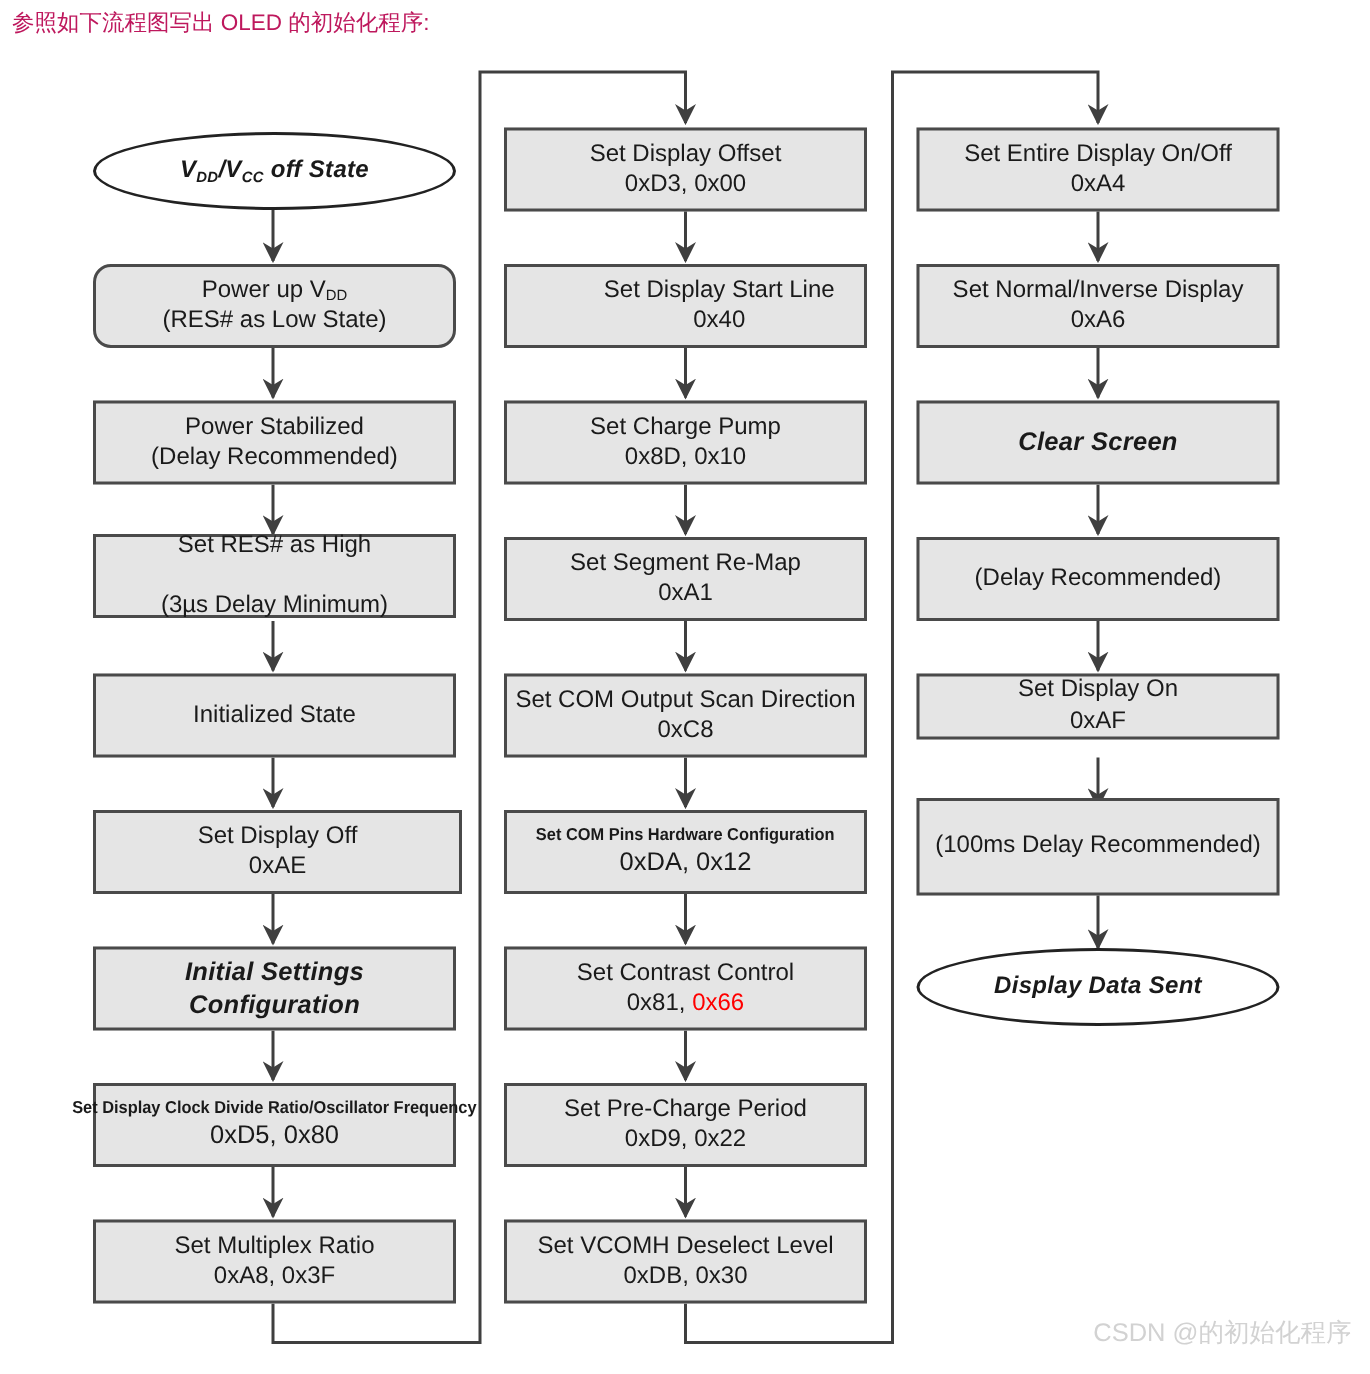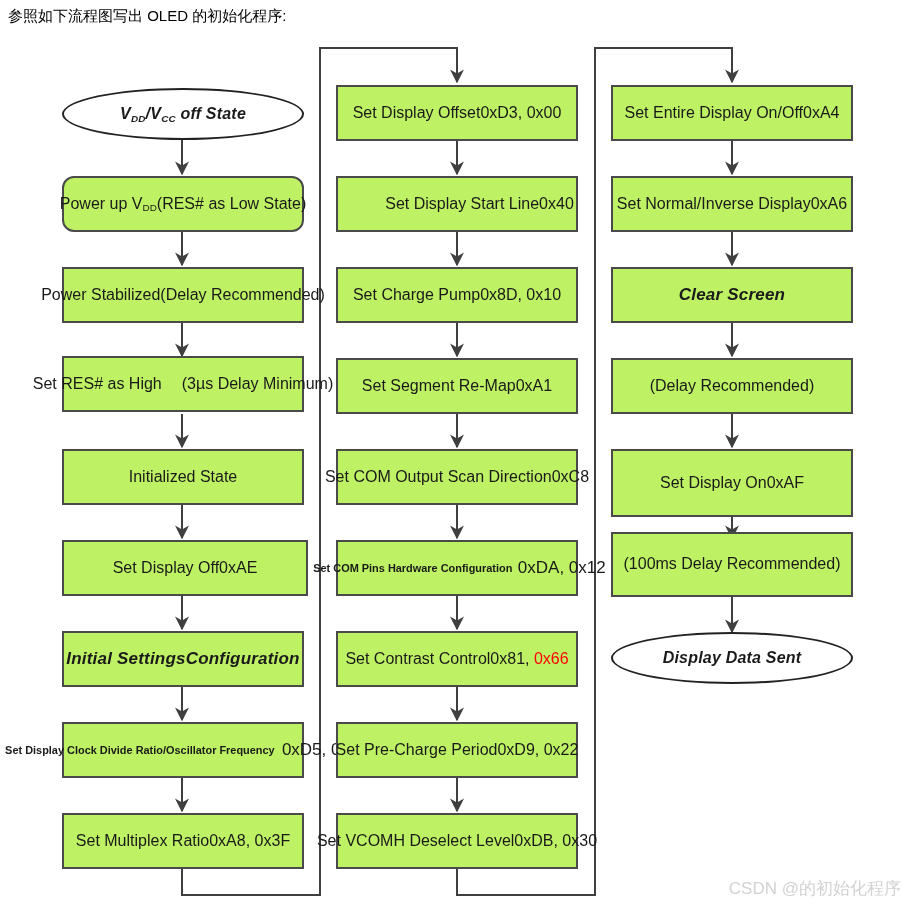"参照如下流程图写出 OLED 的初始化程序:" #caption { color: #000000 -> #be185d }
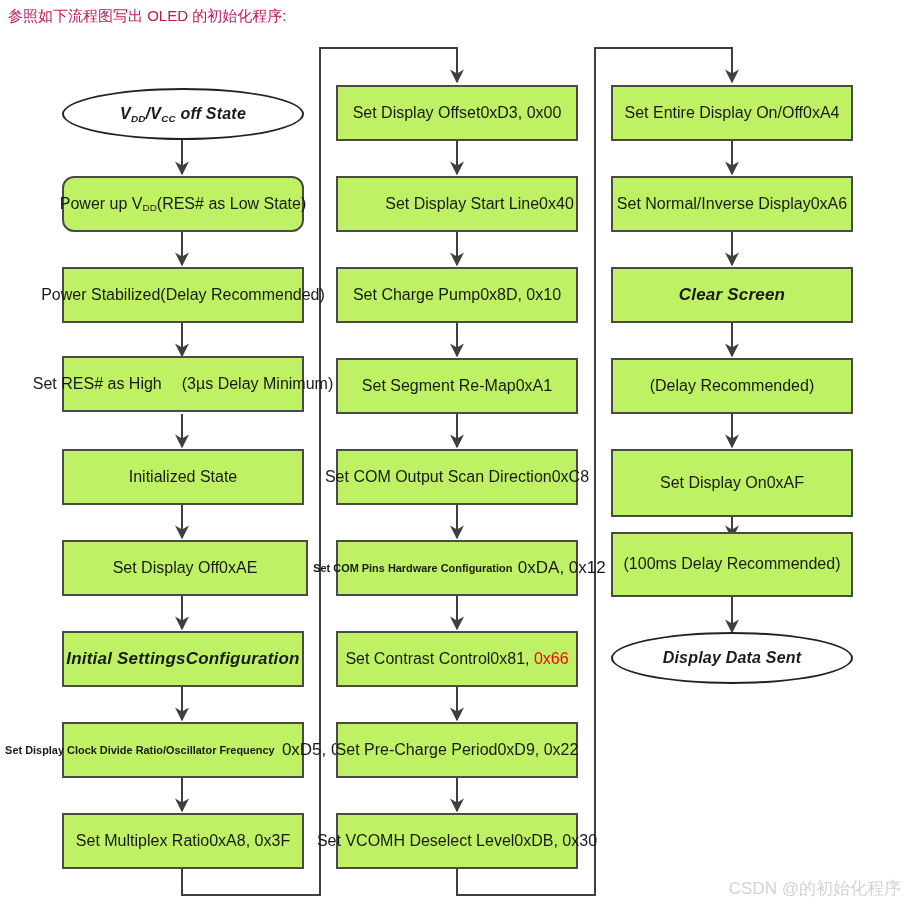"Set Display Offset" .box { background: #bef264 -> #e5e5e5; flex-direction: row -> column }
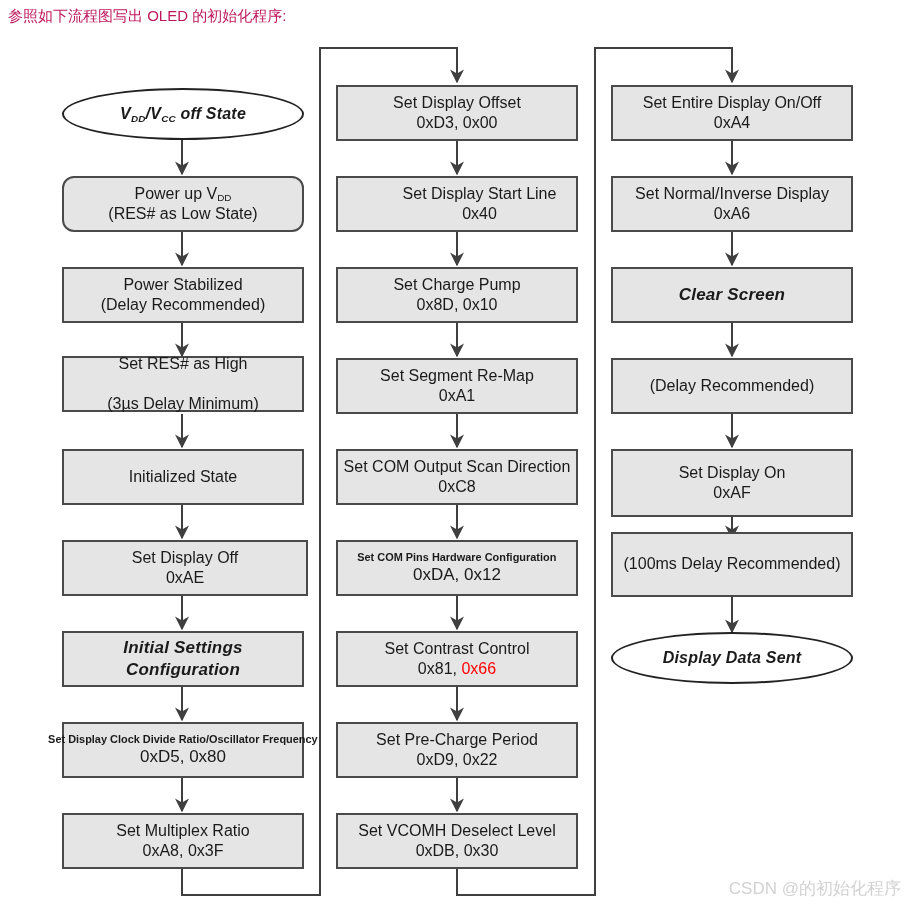"Set Display On" div.box { height: 68px -> 44px; justify-content: none -> flex-end }
